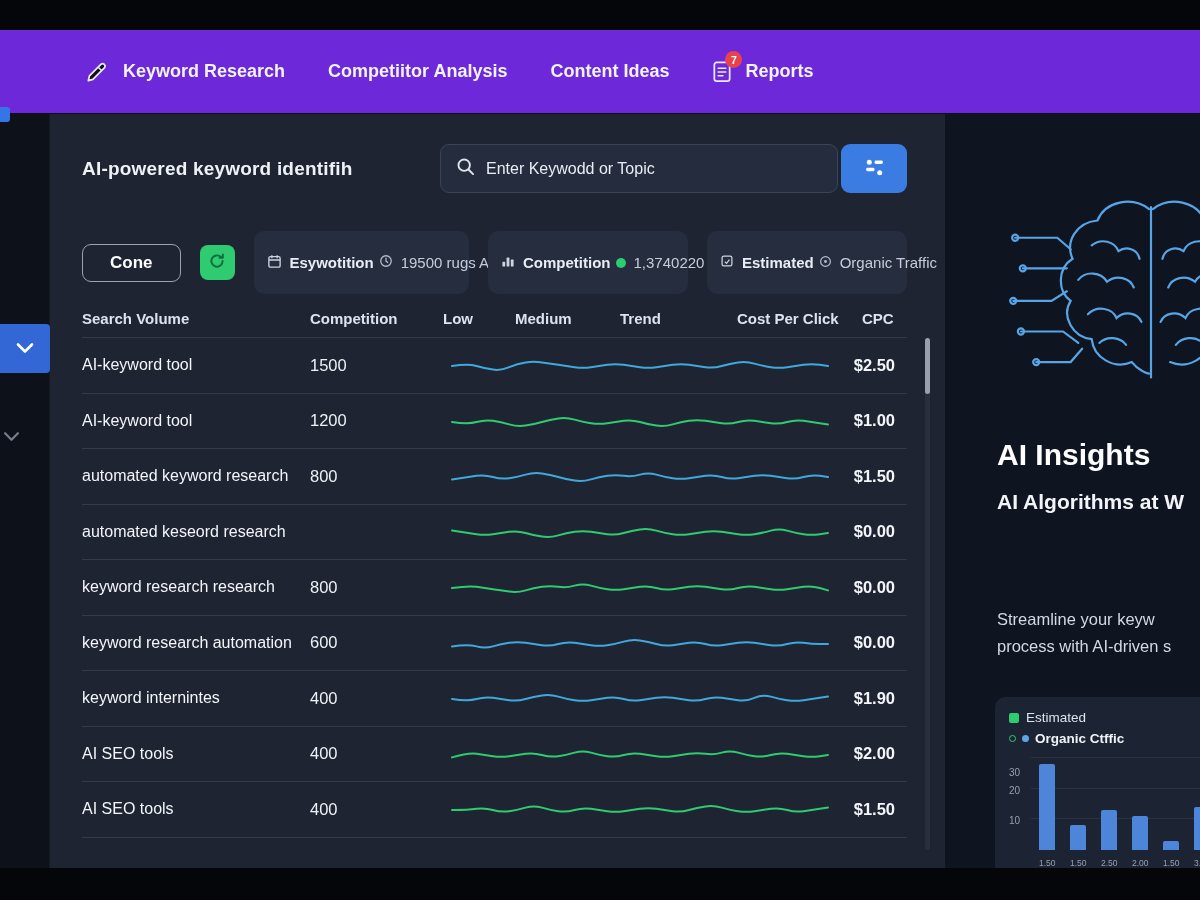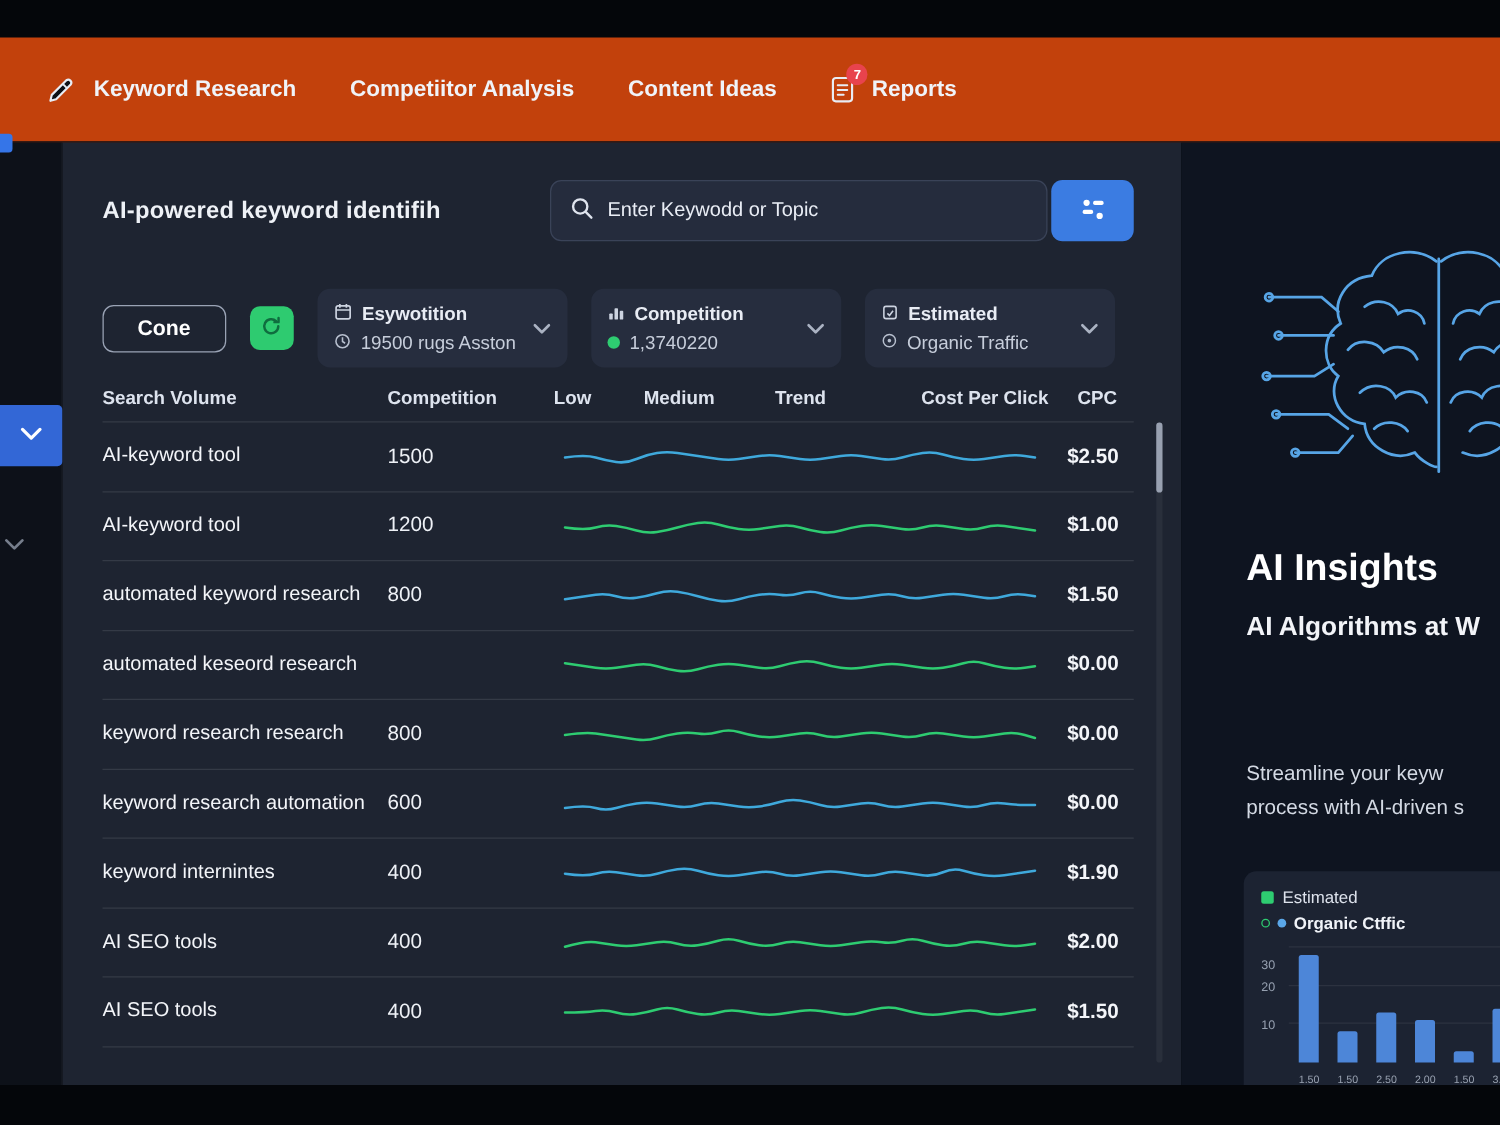"Keyword Research" .navbar { background: #c2410c -> #6d28d9; padding-left: 36px -> 84px }
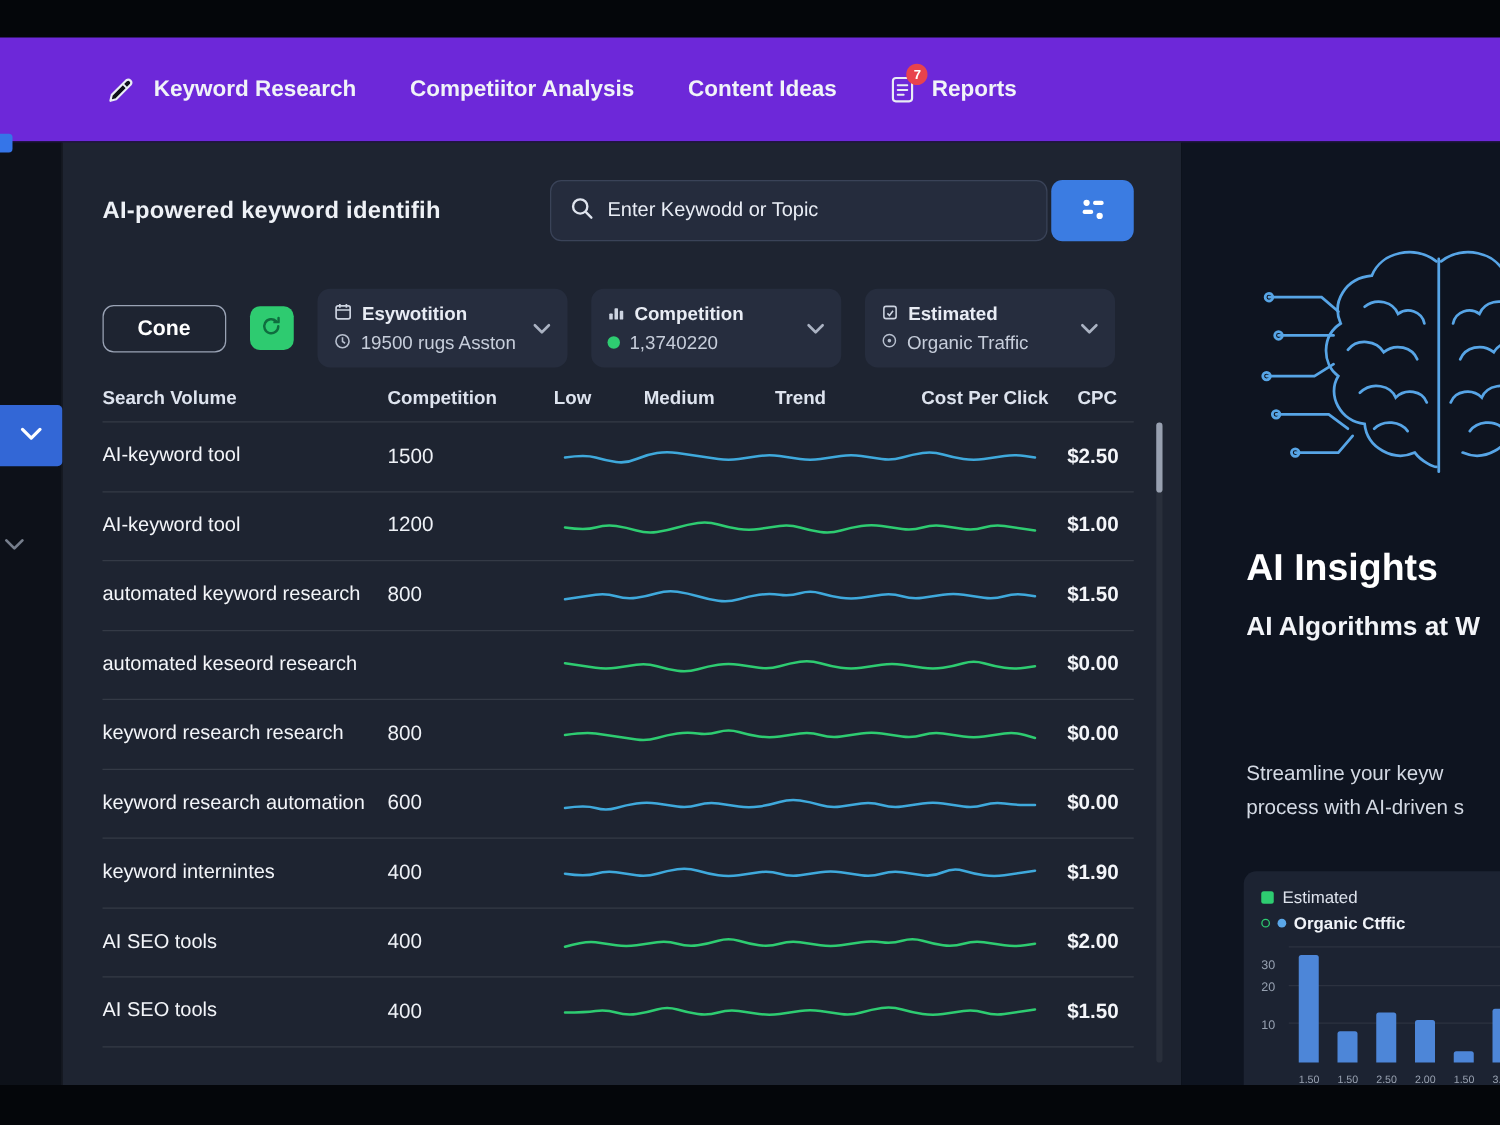"Esywotition" .dd-lines { flex-direction: column -> none }
